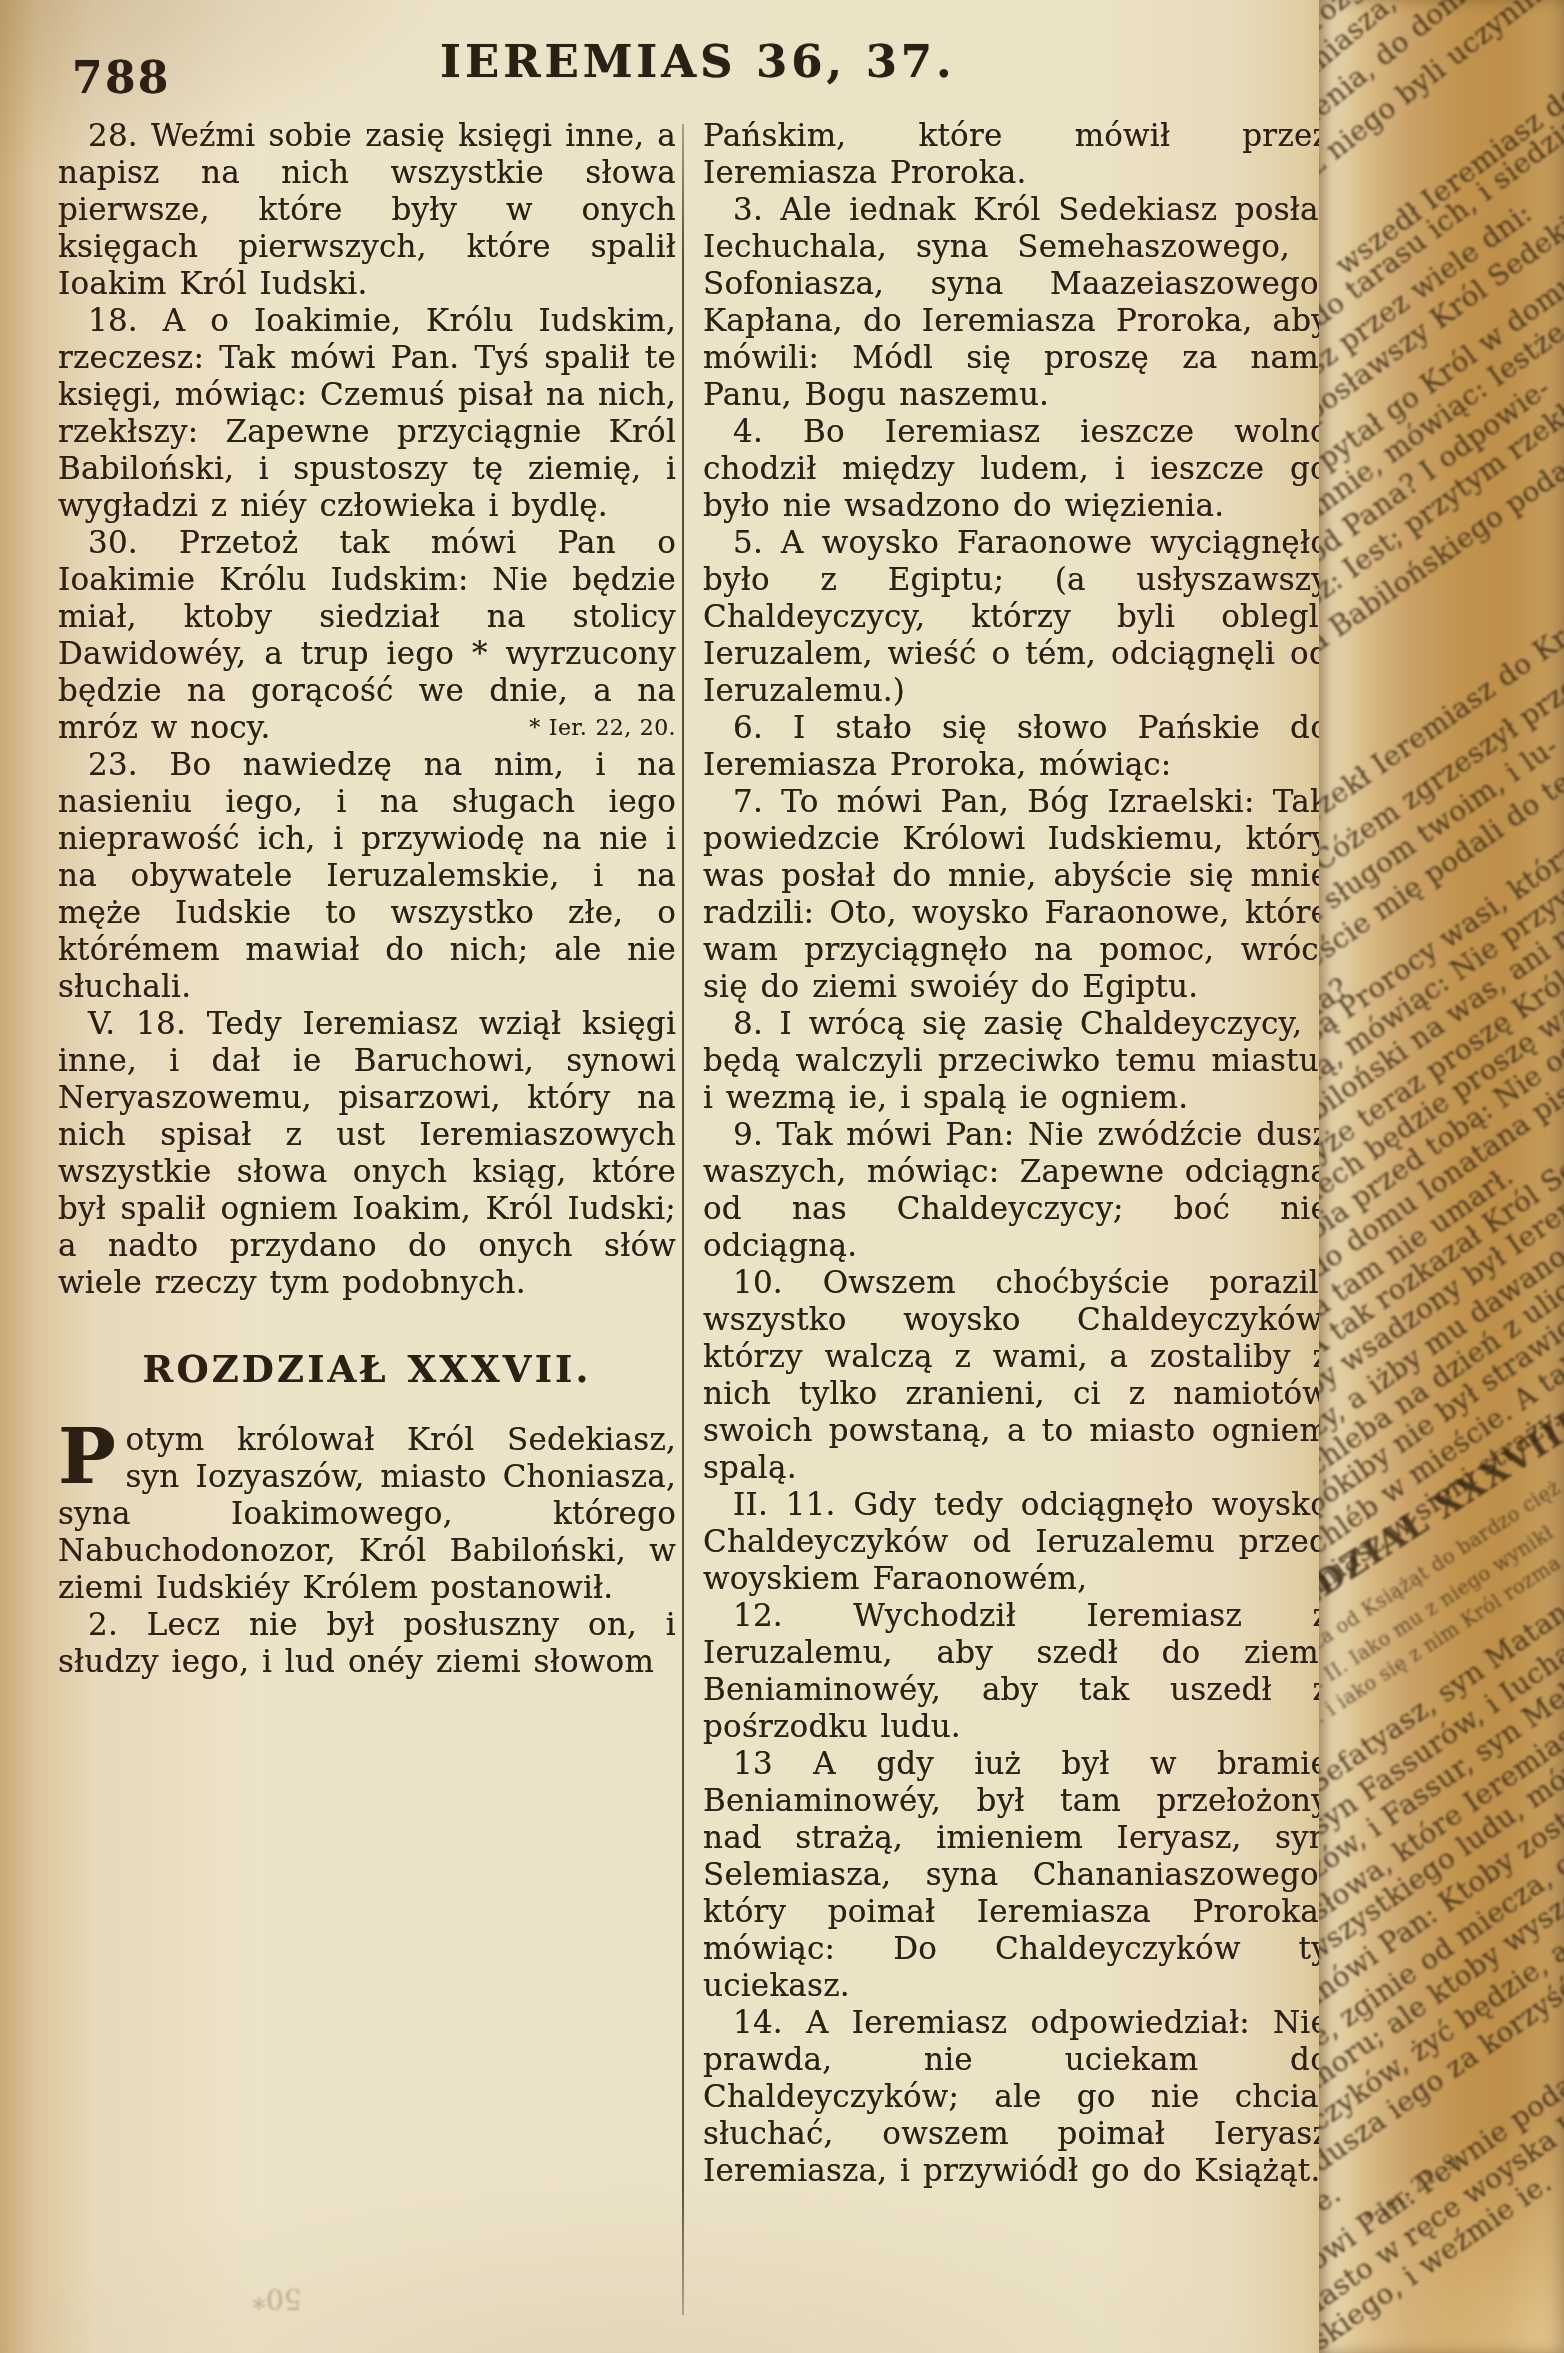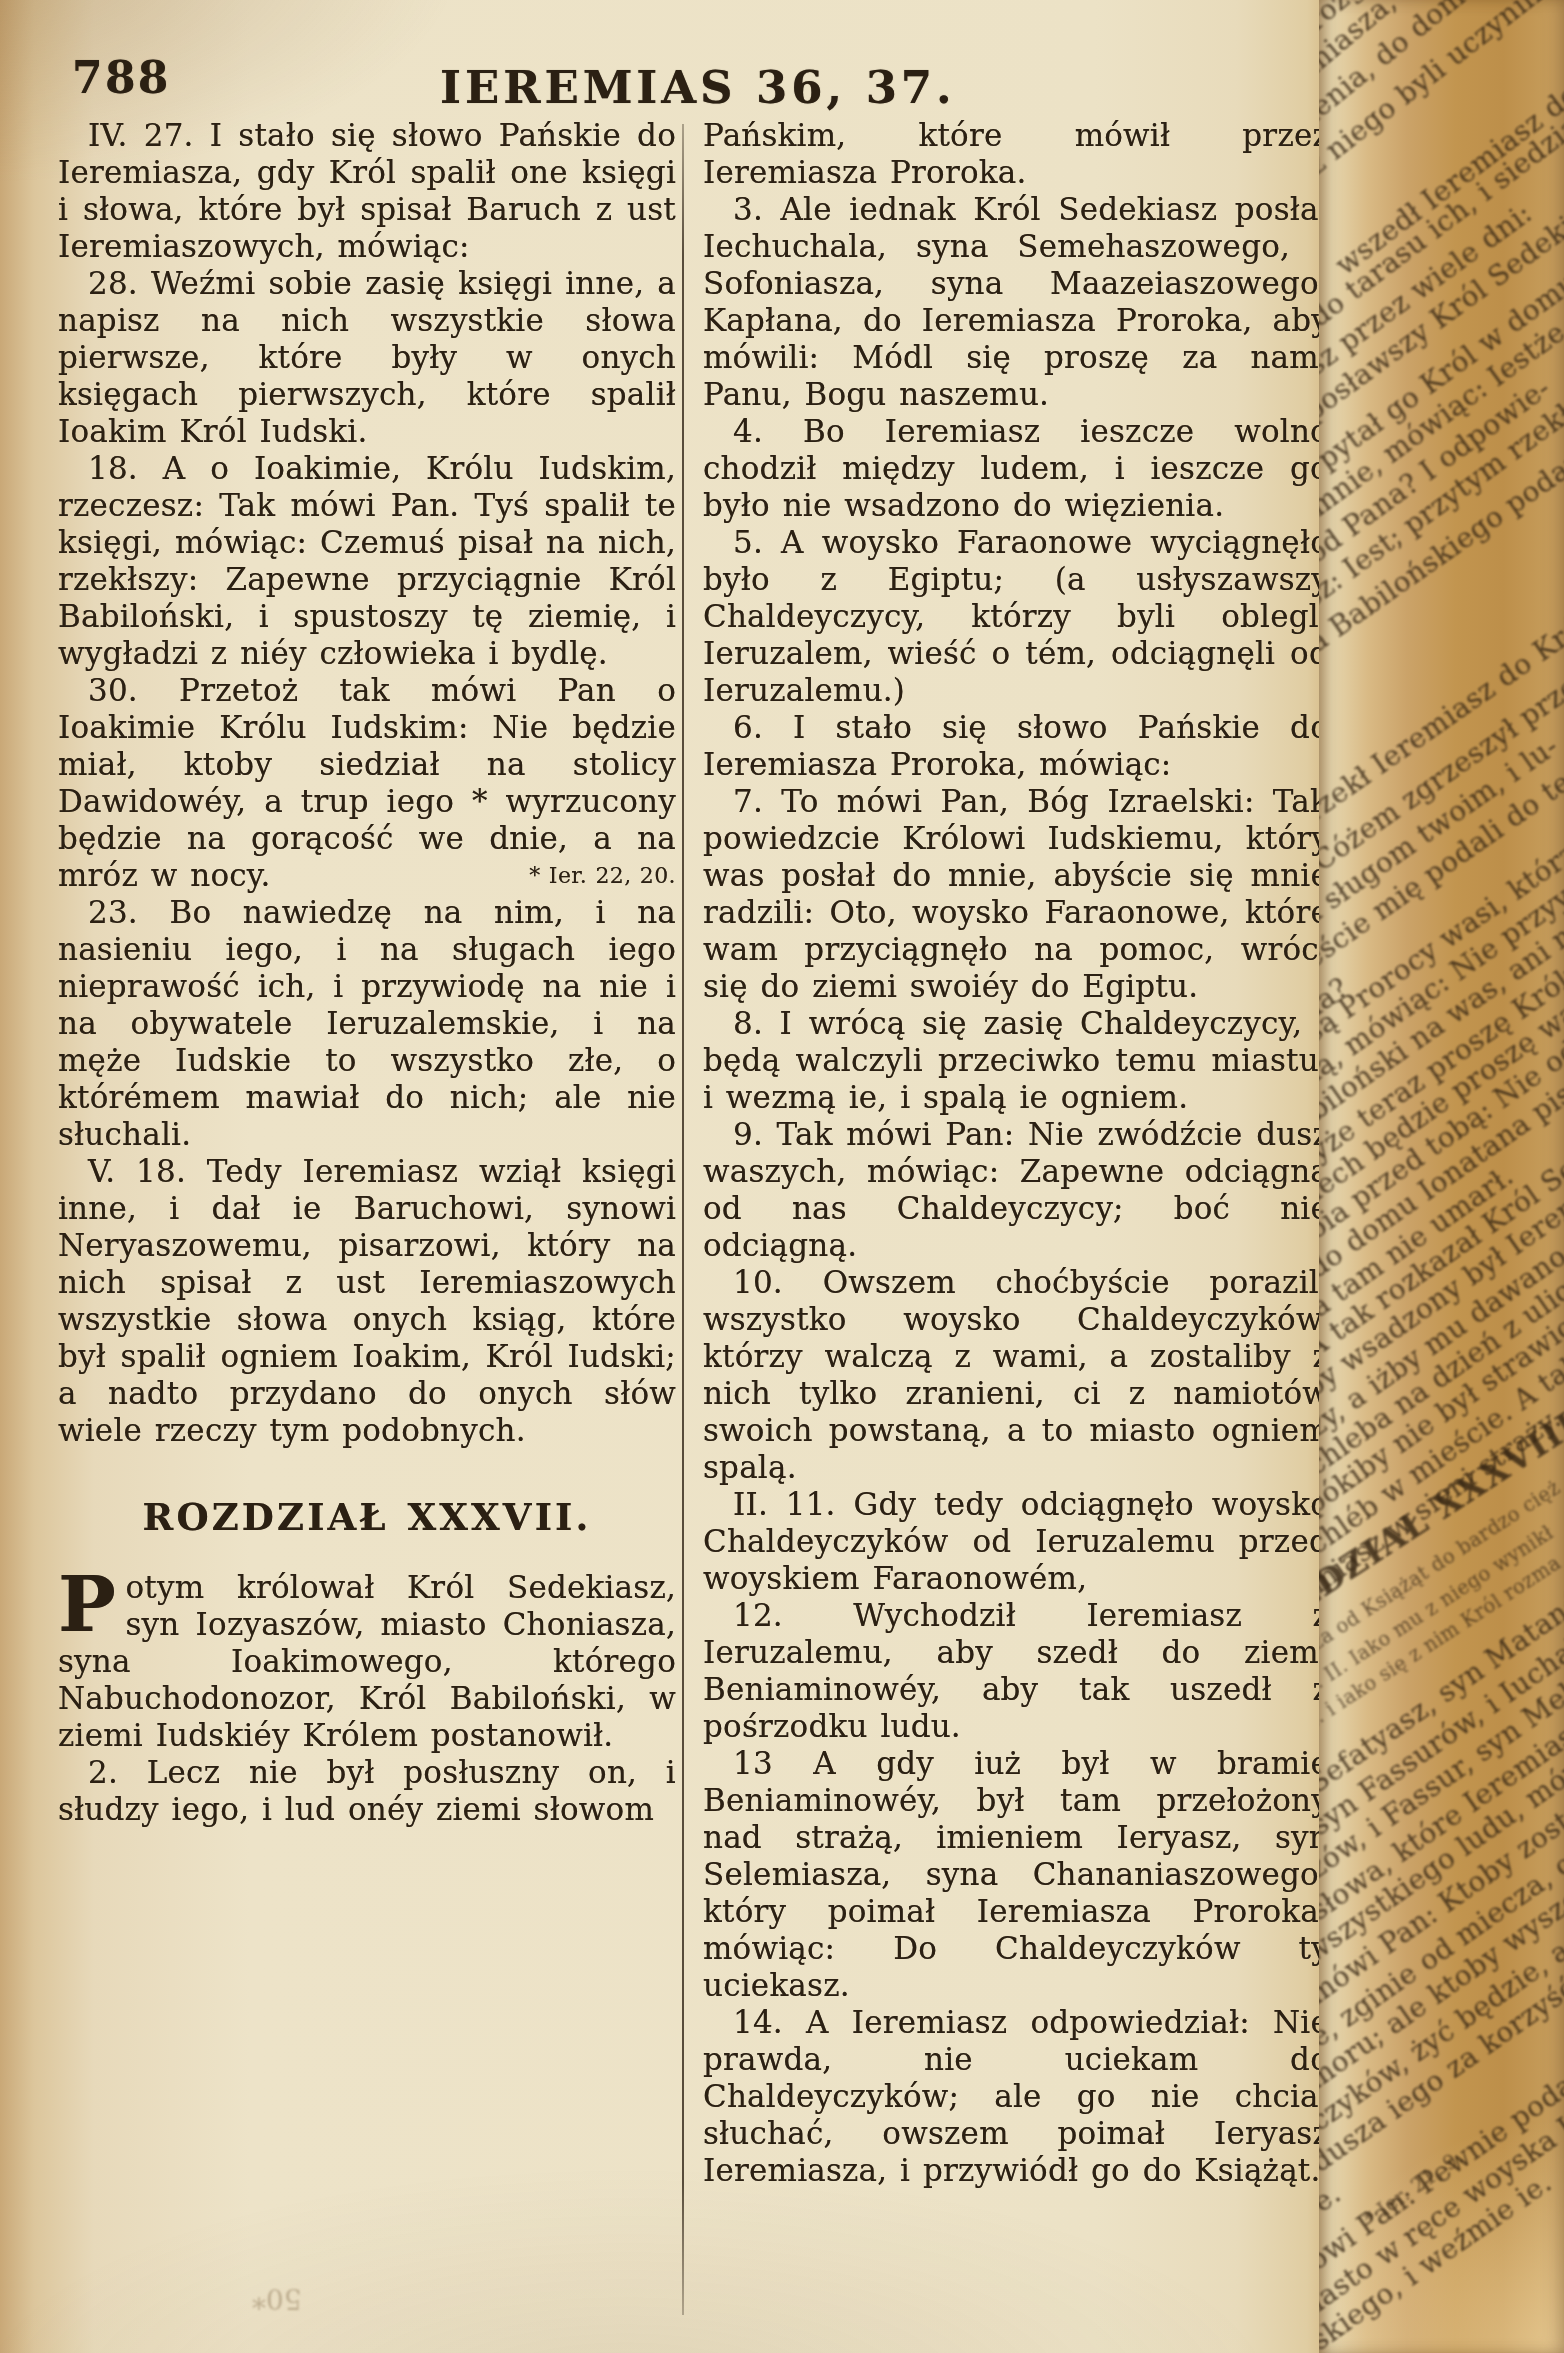"IEREMIAS 36, 37." .header-title { top: 61px -> 35px }
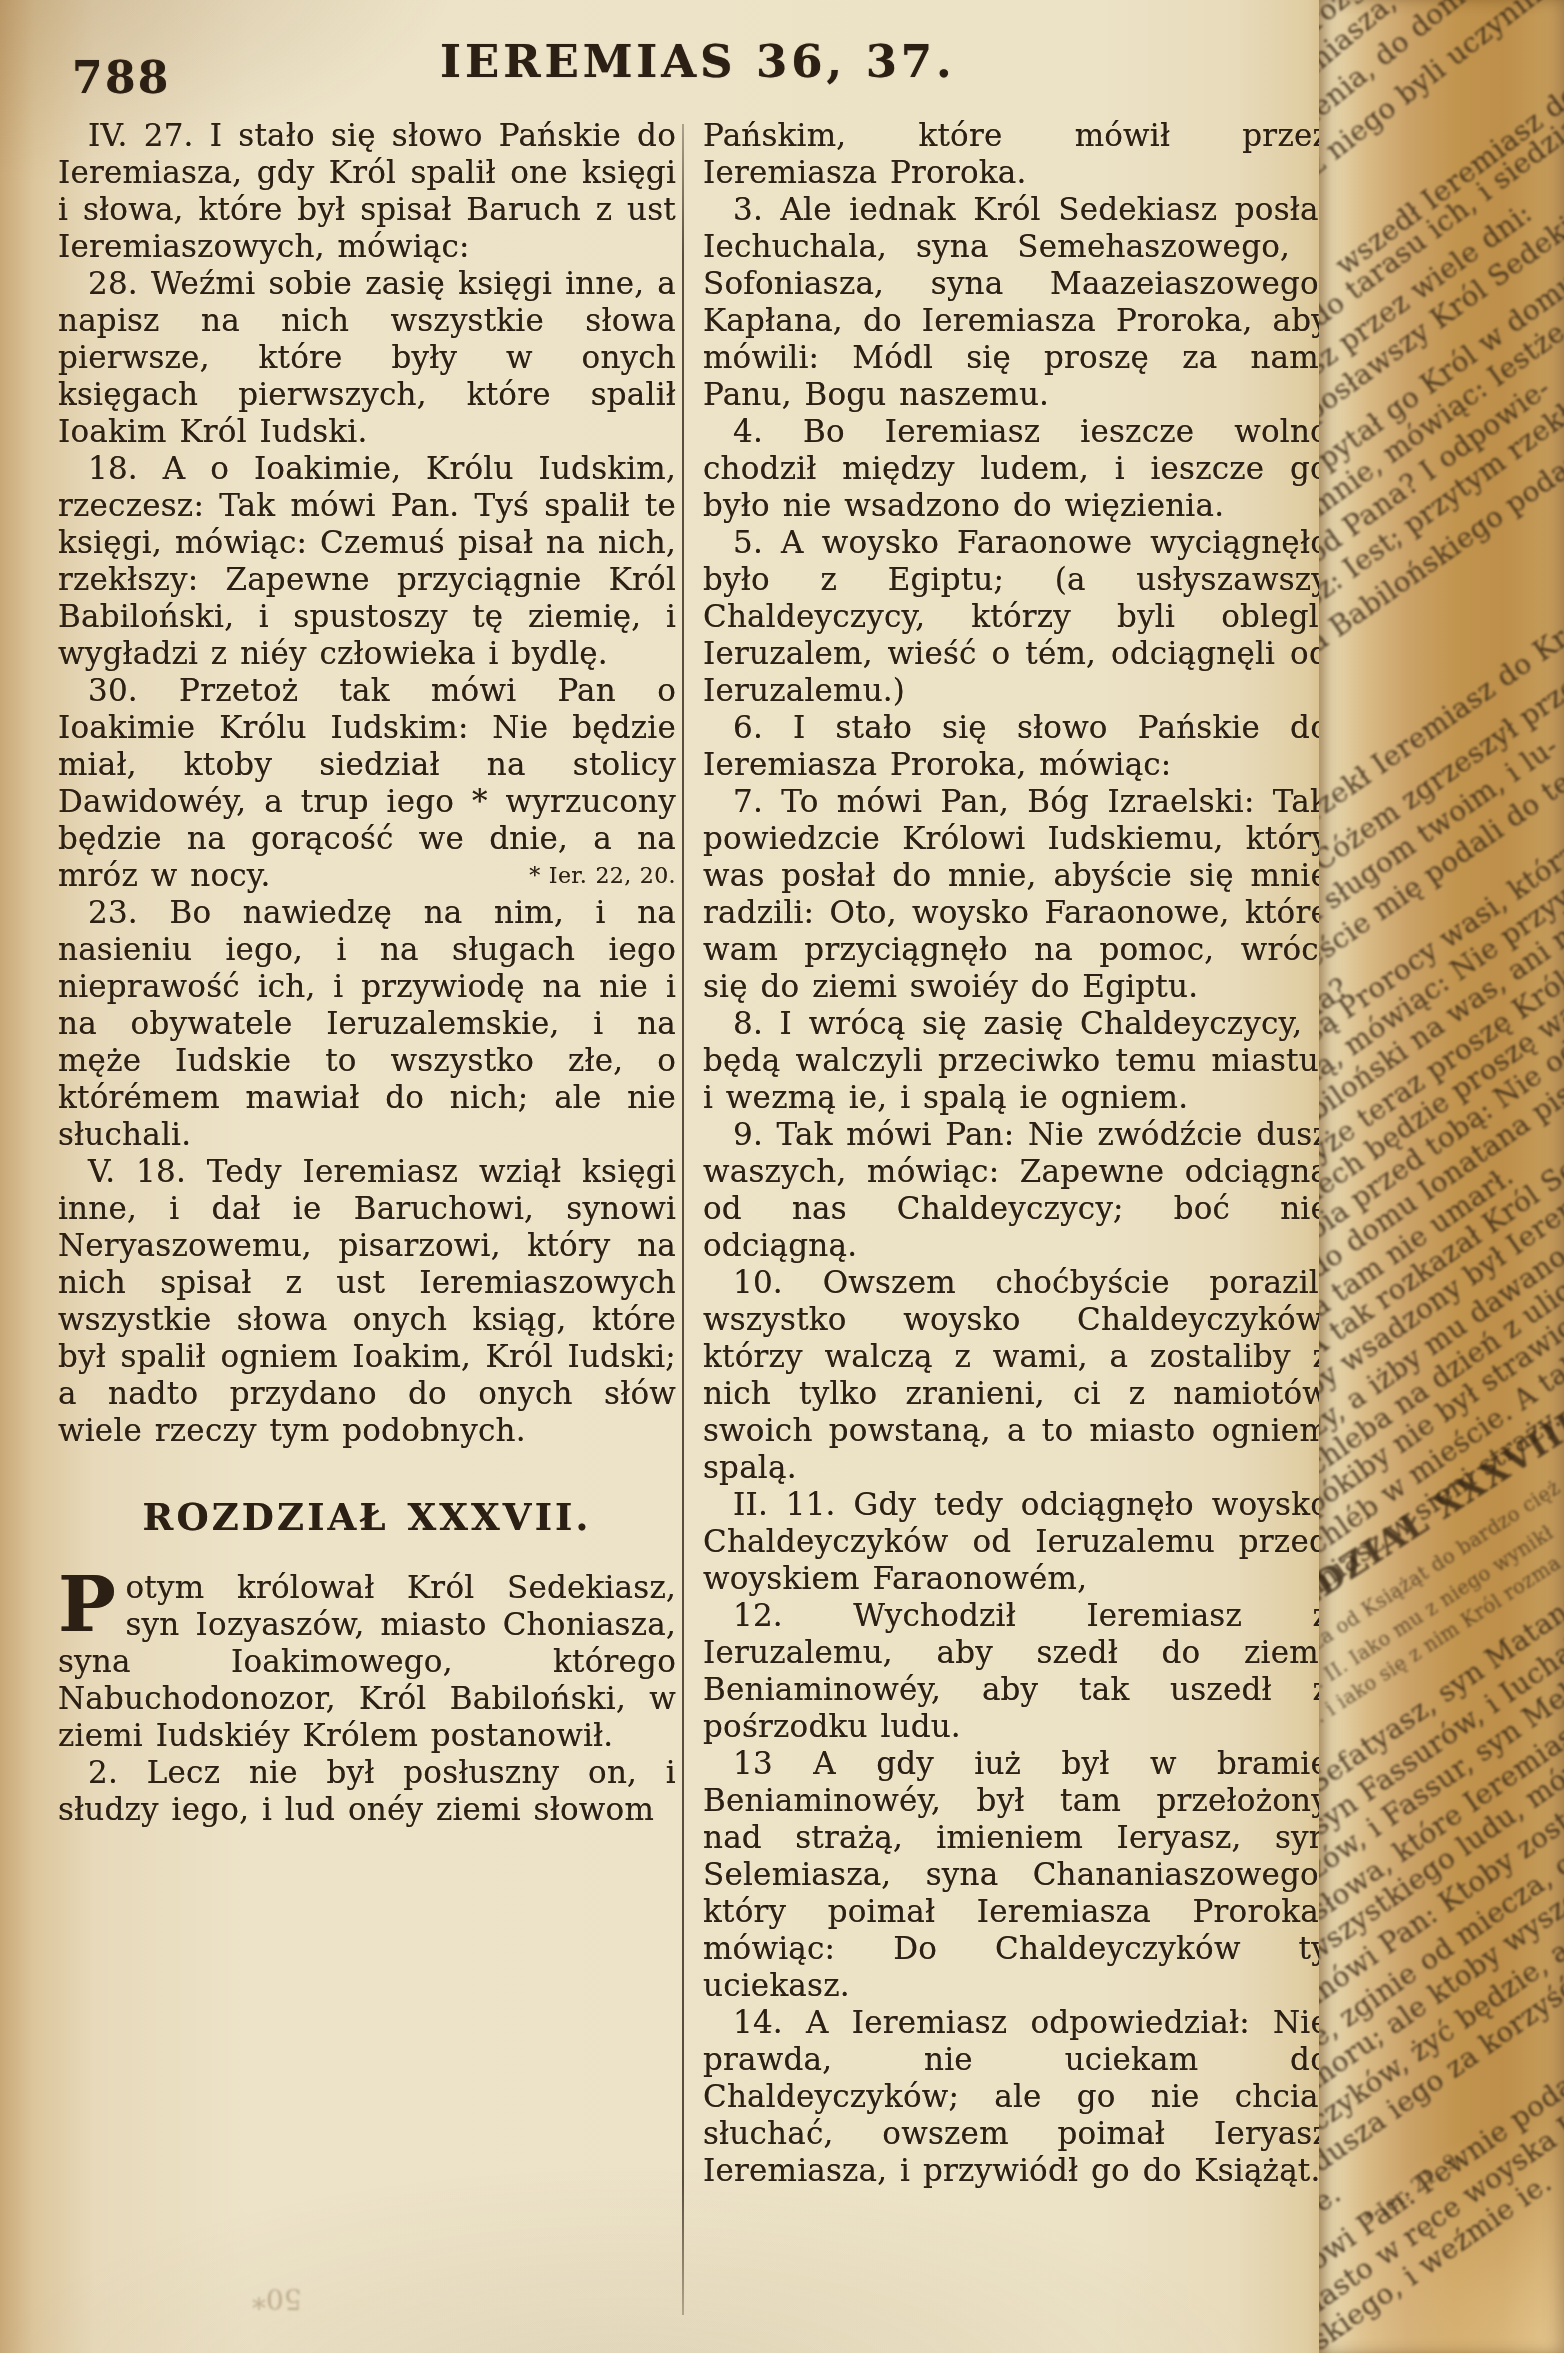"IV. 27. I stało się" p.verse { html: <p>IV. 27. I stało się słowo Pańskie do Ieremiasza, gdy Król spalił one księgi i słowa, które był spisał Baruch z ust Ieremiaszowych, mówiąc:</p> -> none }
